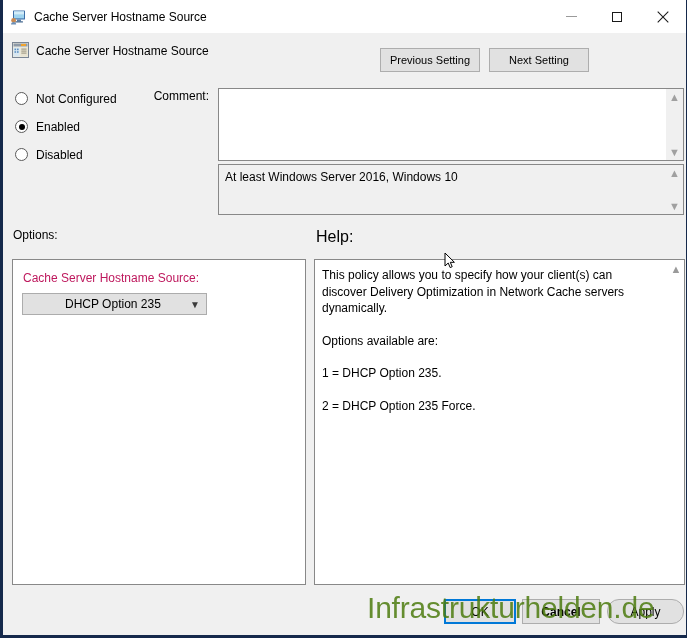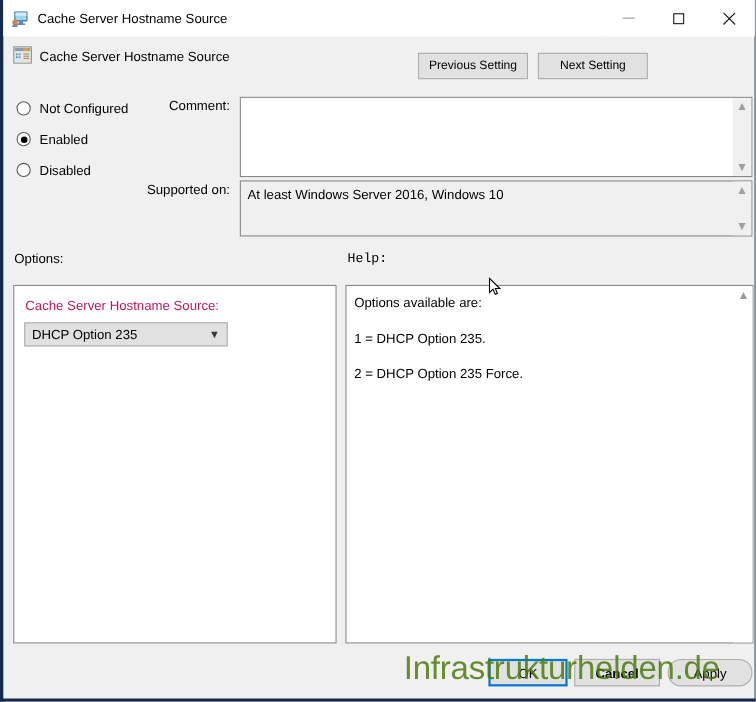"Supported on:" div.field-label { html: <div>Supported on:</div> -> none }
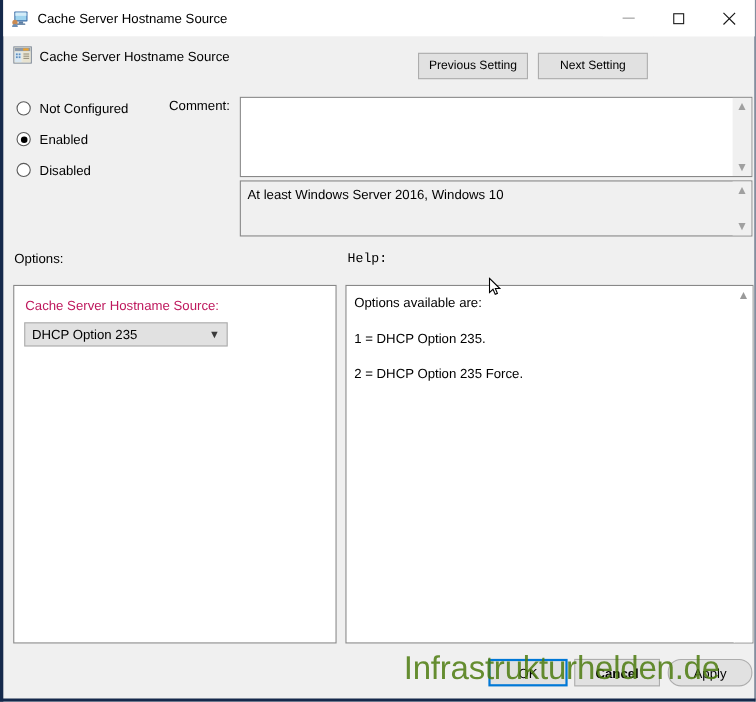"Help:" #help-label { font-family: Liberation Mono, monospace -> none; font-size: 12px -> 16px }
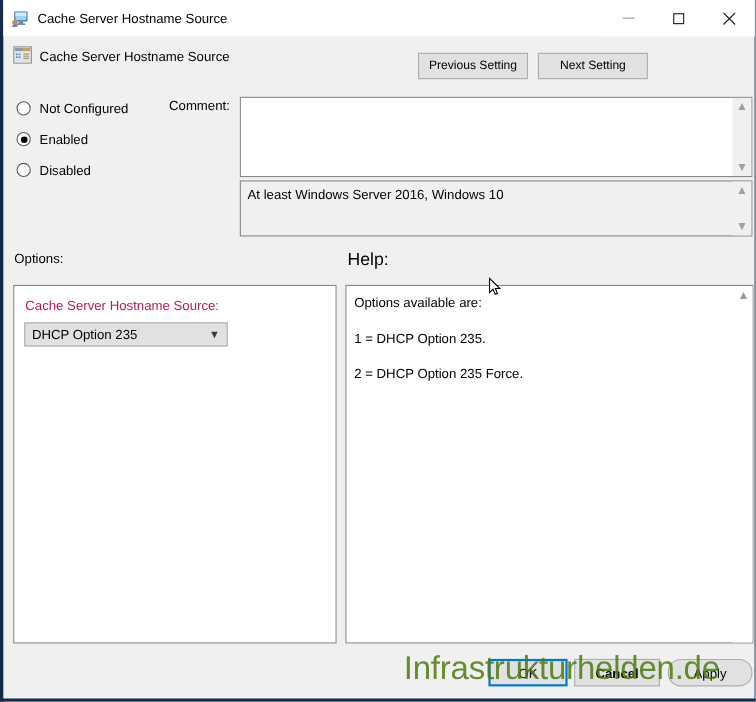"This policy allows you to" p { html: none -> <p>This policy allows you to specify how your client(s) can discover Delivery Optimization in Network Cache servers dynamically.</p> }
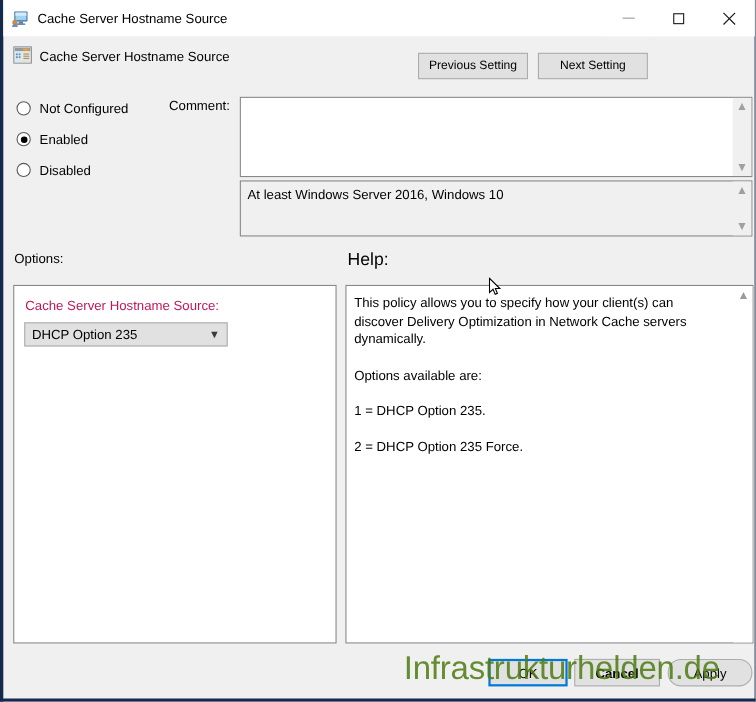"DHCP Option 235" #hostname-select .sel-val { margin-left: none -> 36px }
